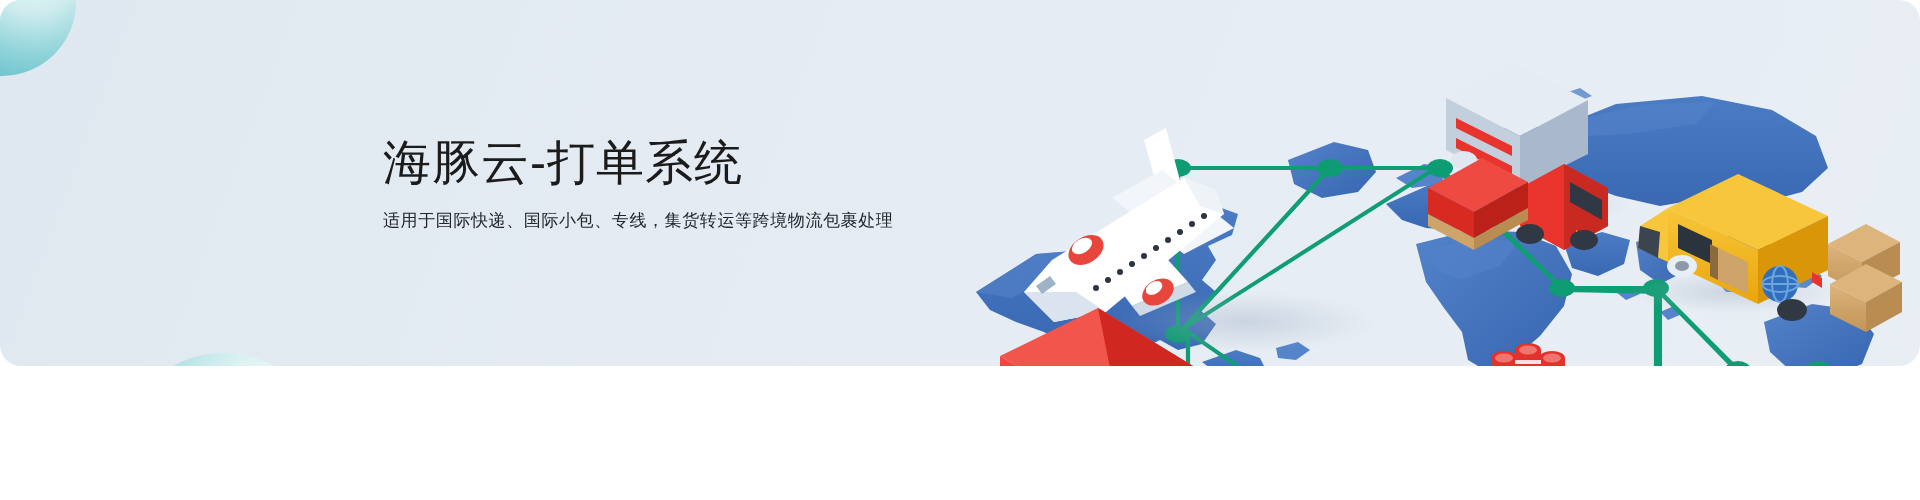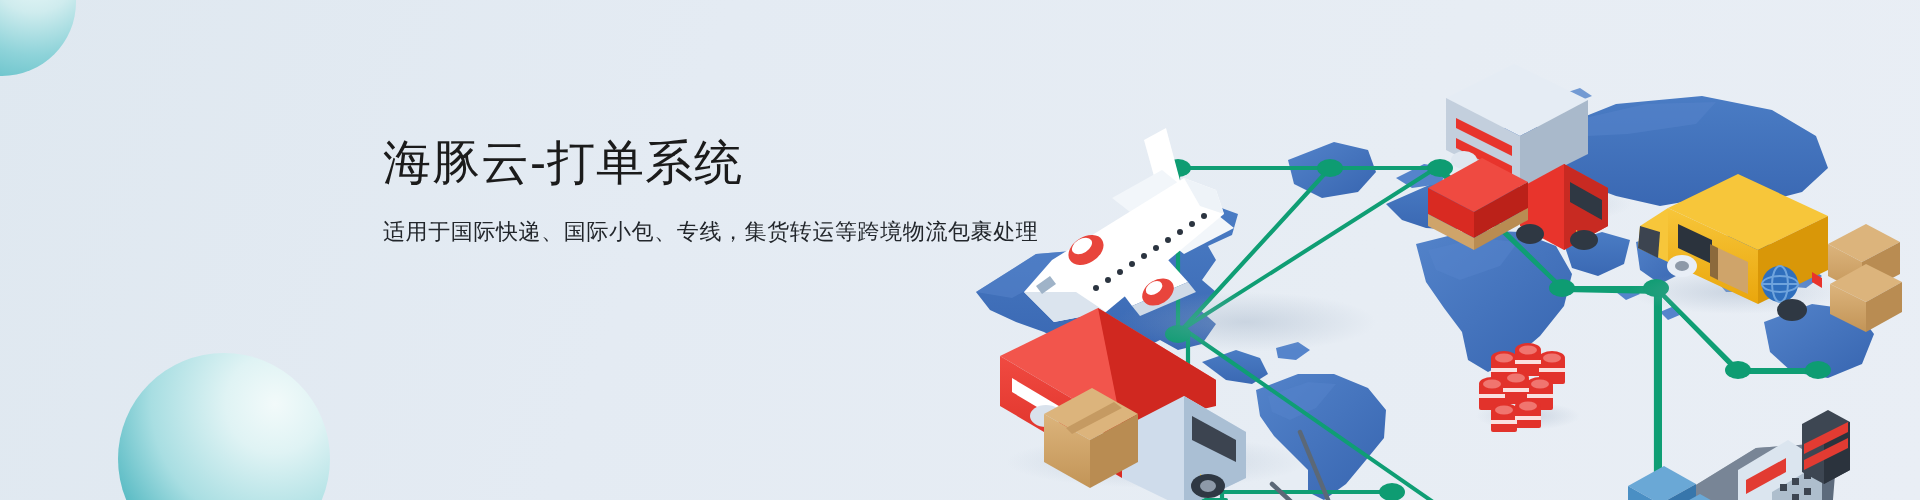"海豚云-打单系统" .banner { border-radius: none -> 21px; height: 500px -> 366px }
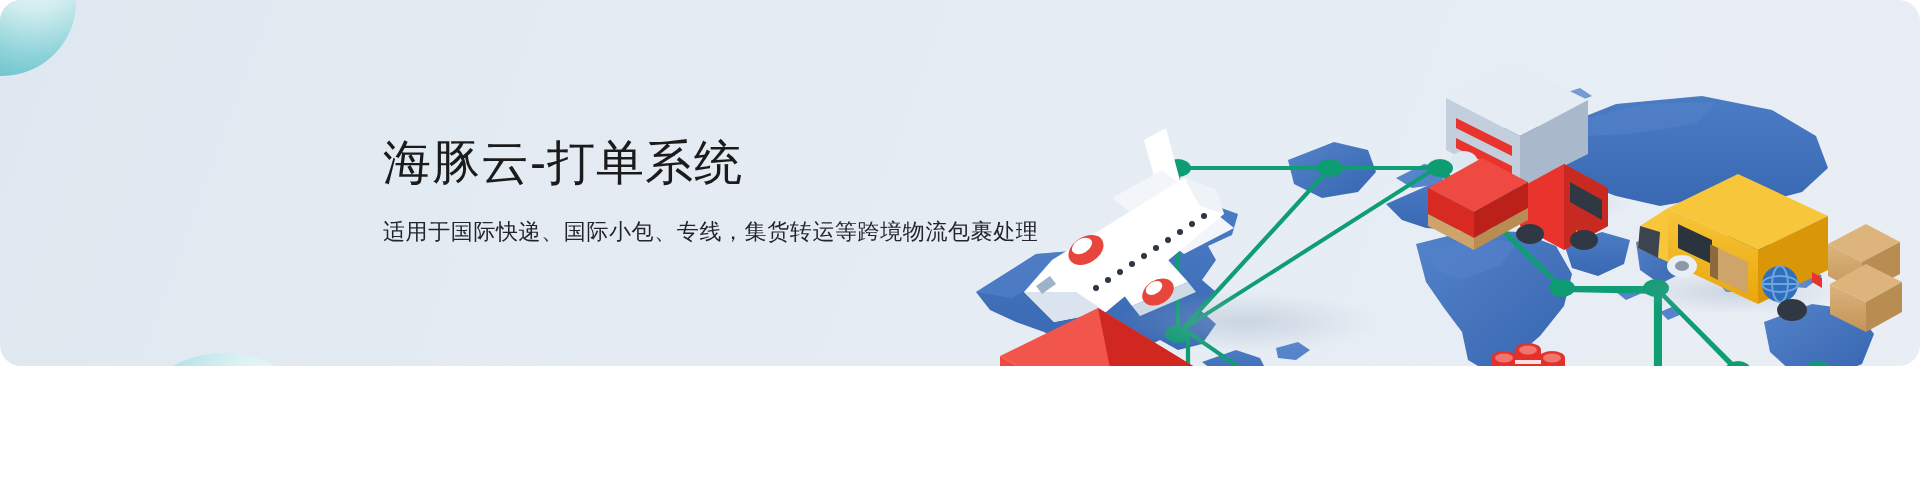"适用于国际快递、国际小包、专线，集货转运等跨境物流包裹处理" .subhead { font-size: 22px -> 17px; margin: 24px 0 0 0 -> 16px 0 0 0 }
